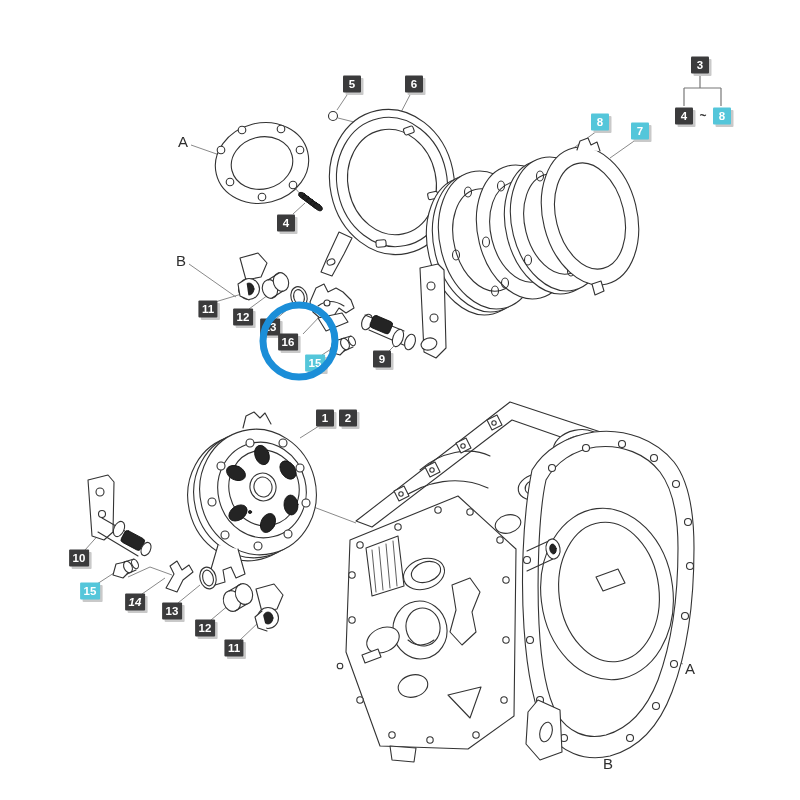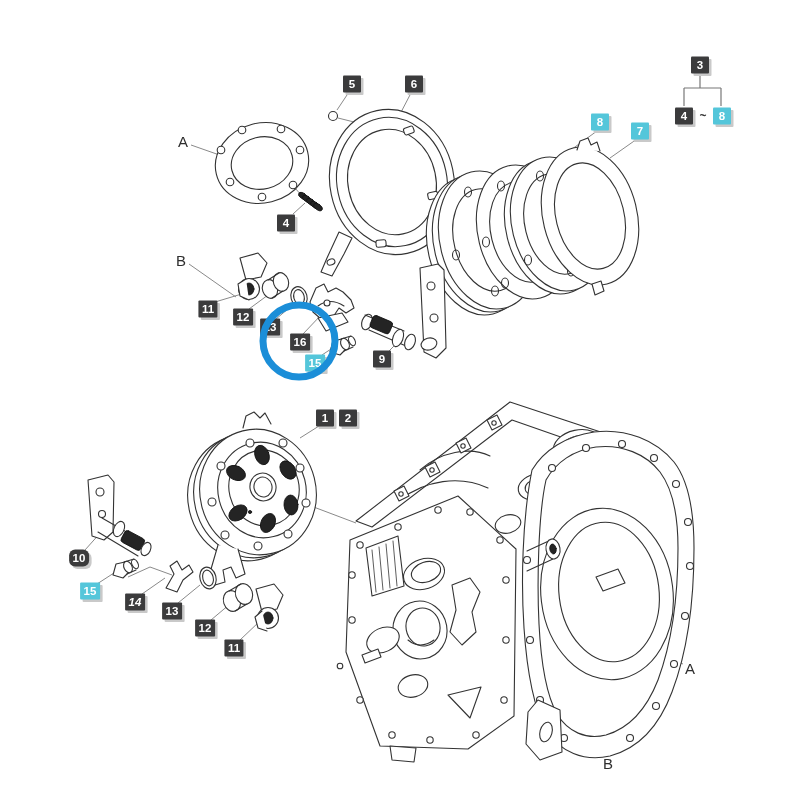"16" div.plabel { left: 300px -> 288px }
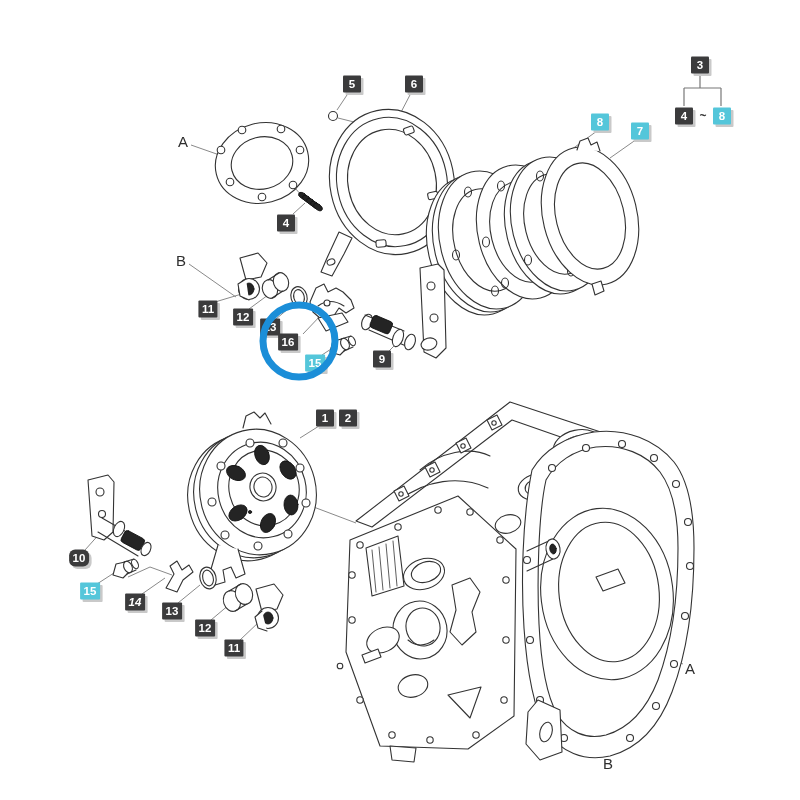"10" div.plabel { border-radius: 6px -> none }
